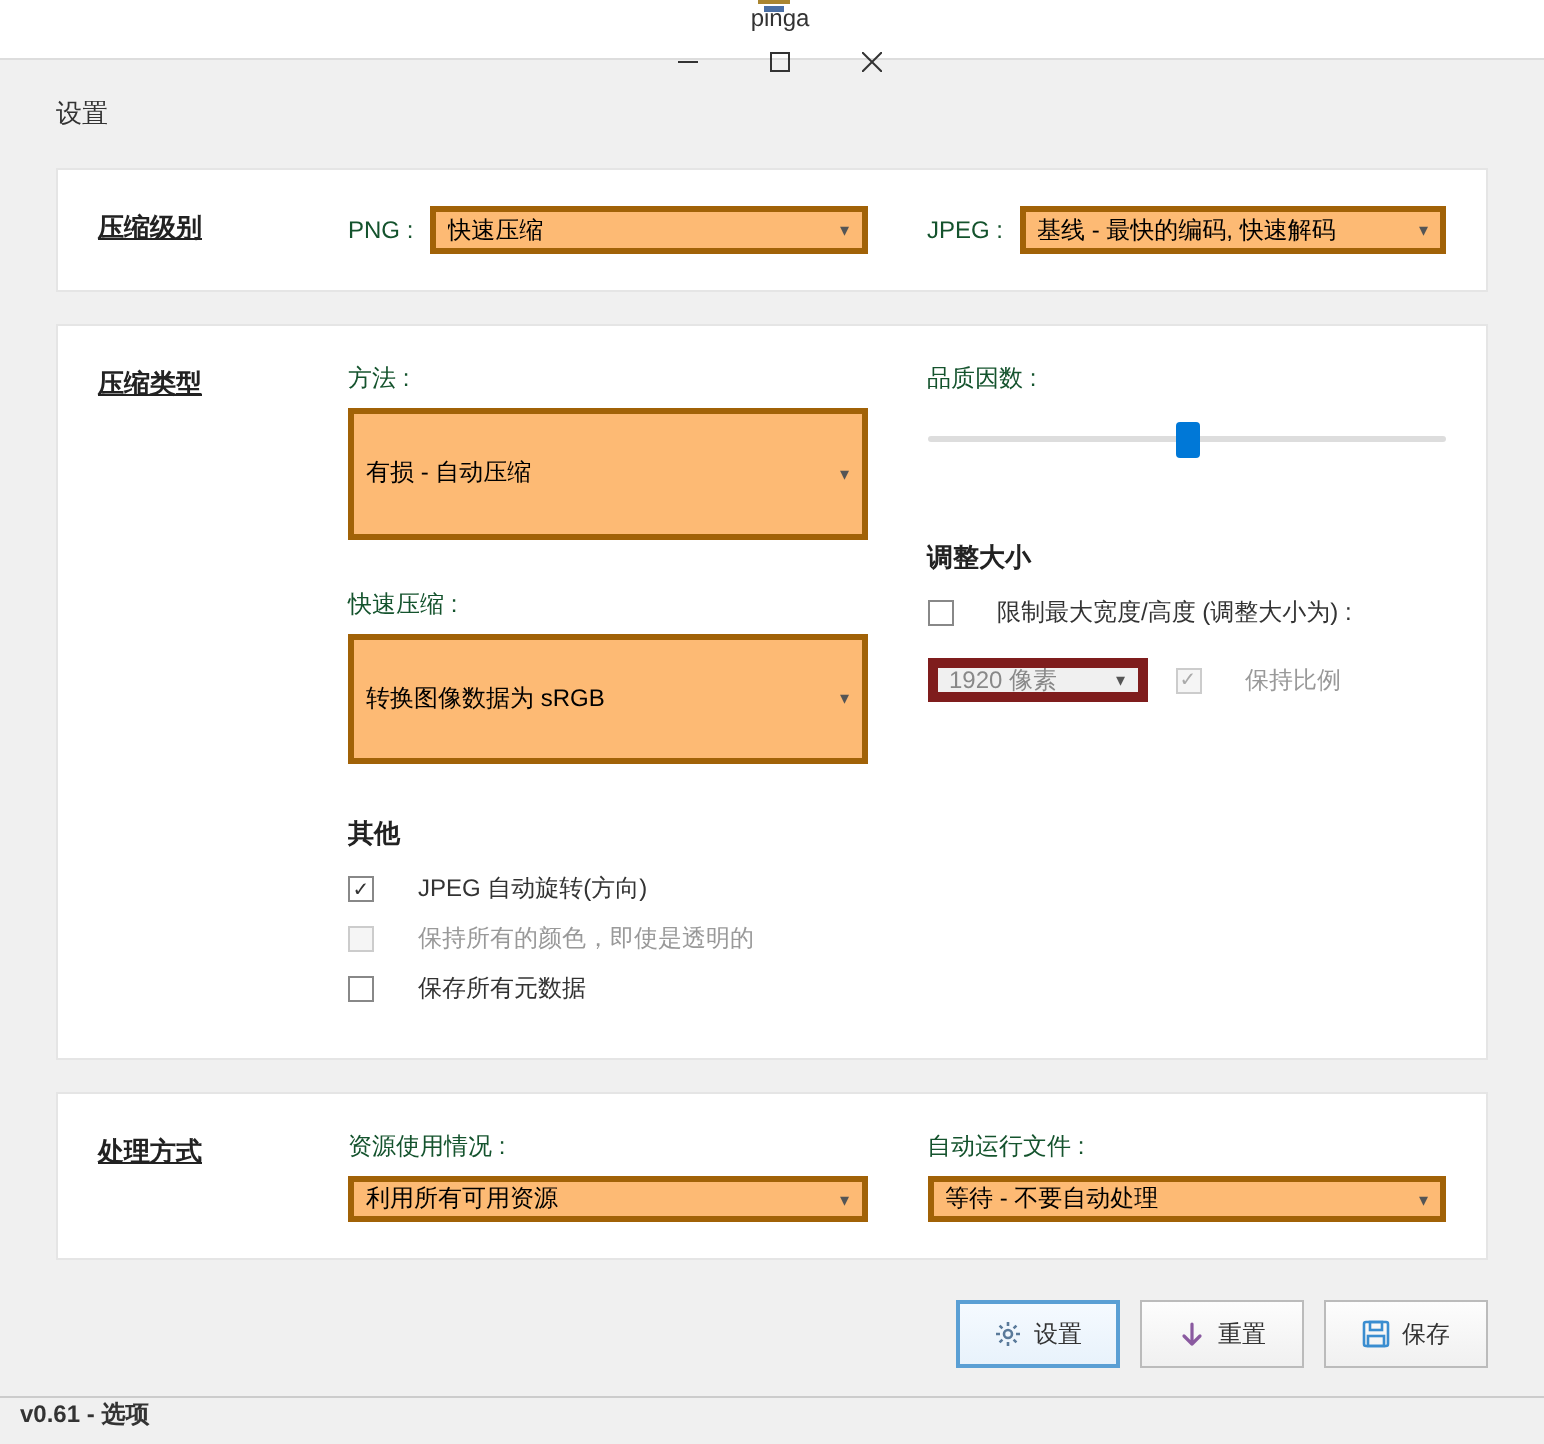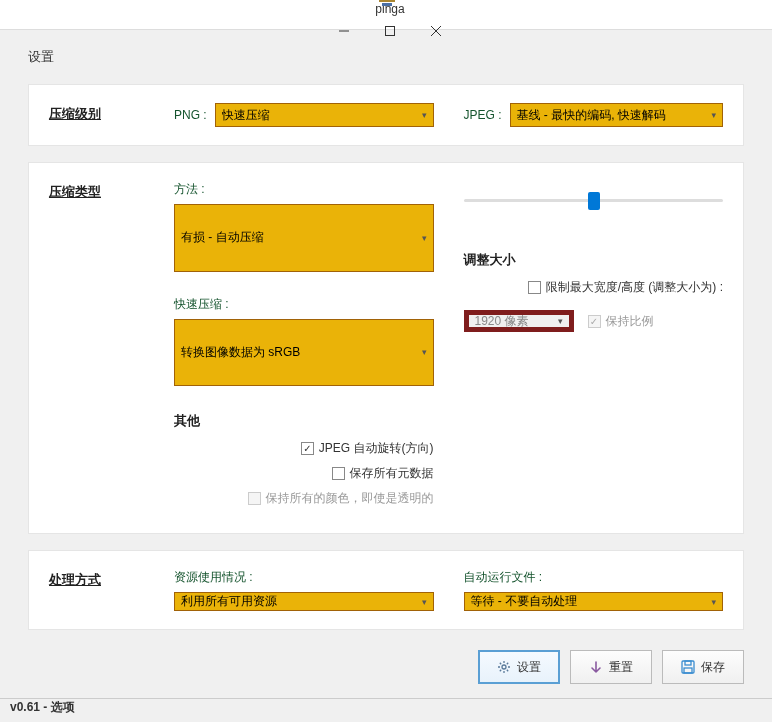"快速压缩" .select { background: #eab308 -> #fdba74; border: 1px solid #a16207 -> 3px solid #a16207 }
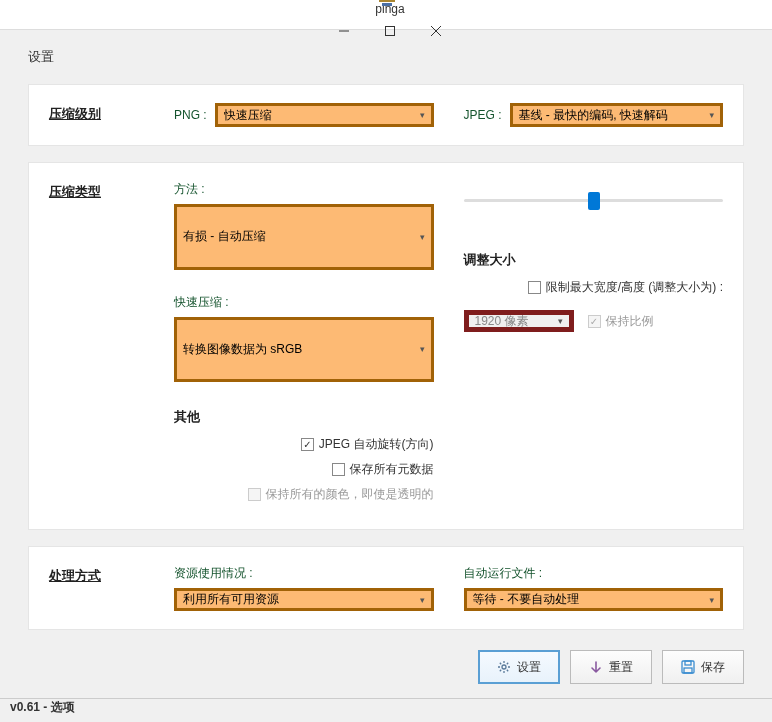"品质因数 :" div.field-label { html: none -> <div>品质因数 :</div> }
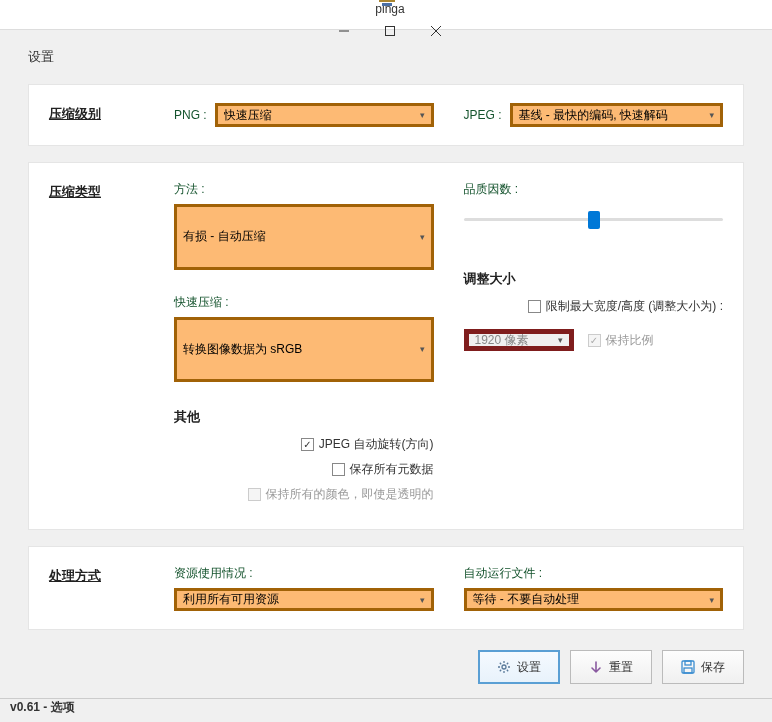"限制最大宽度/高度 (调整大小为) :" .checkbox-row { gap: 5px -> 22px; justify-content: flex-end -> none }
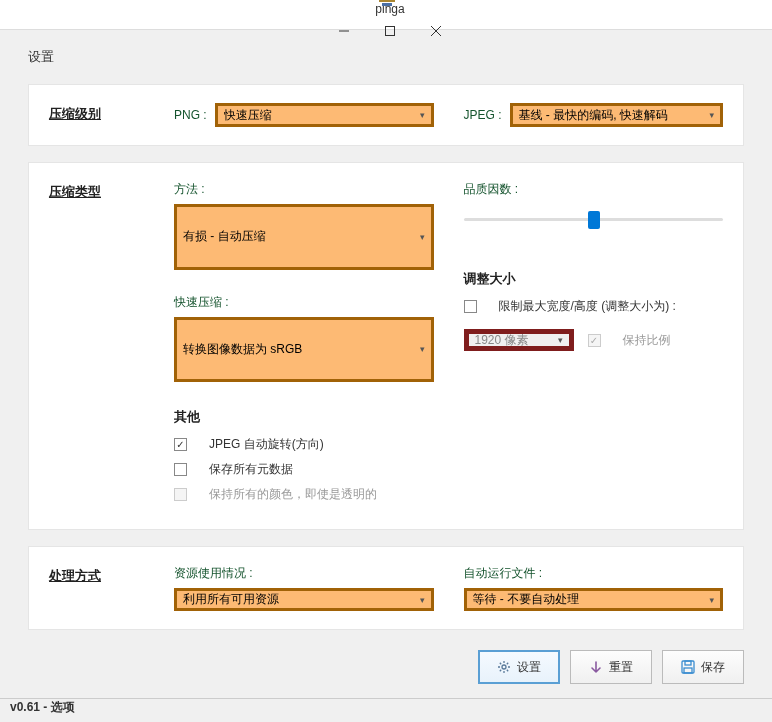"保存所有元数据" div.checkbox-row { order: before "保持所有的颜色，即使是透明的" -> after "保持所有的颜色，即使是透明的" }
